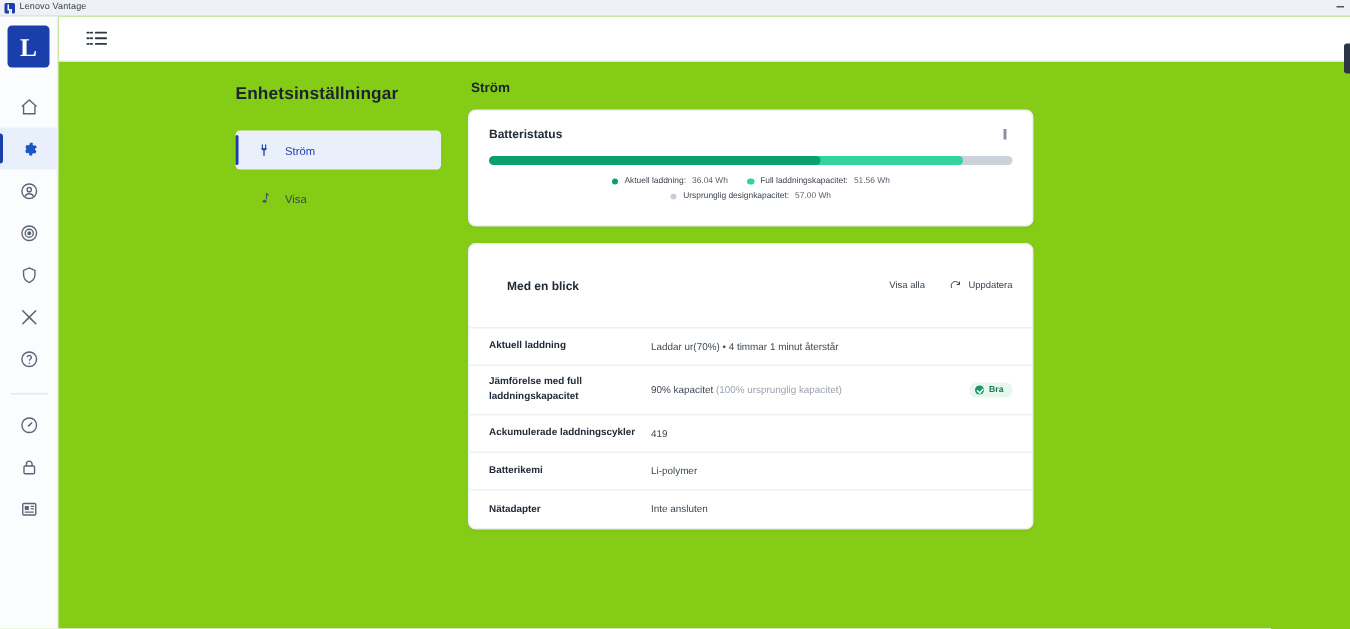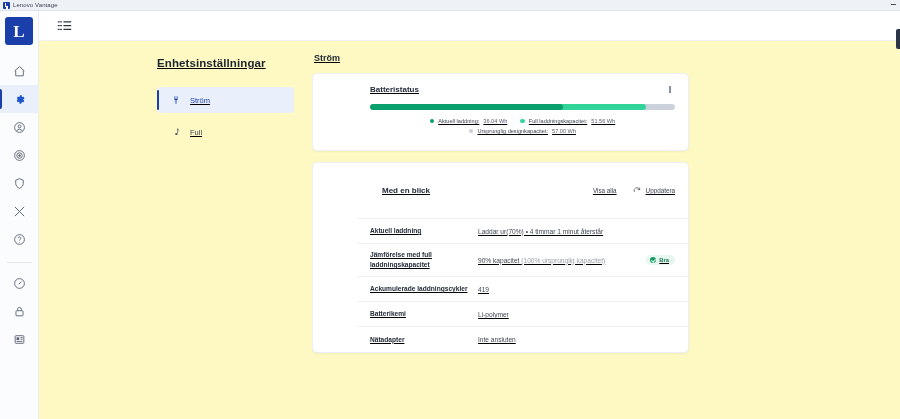"Enhetsinställningar" .content { background: #fef9c3 -> #84cc16; text-decoration: underline -> none }
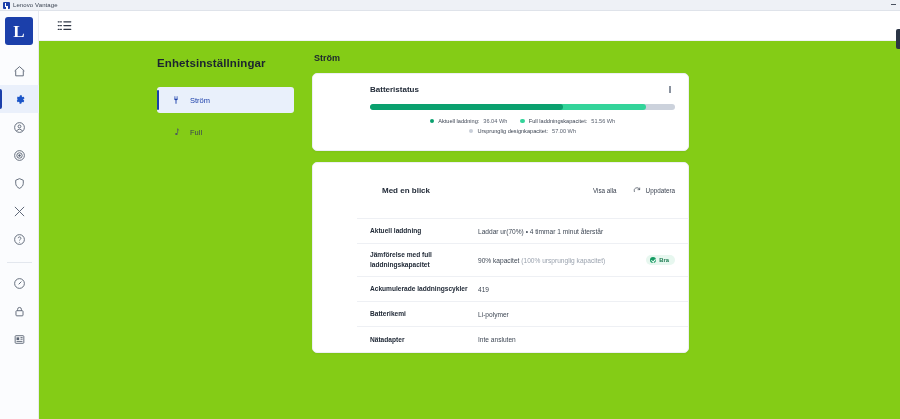"Batteristatus" .card { padding-left: 44px -> none }
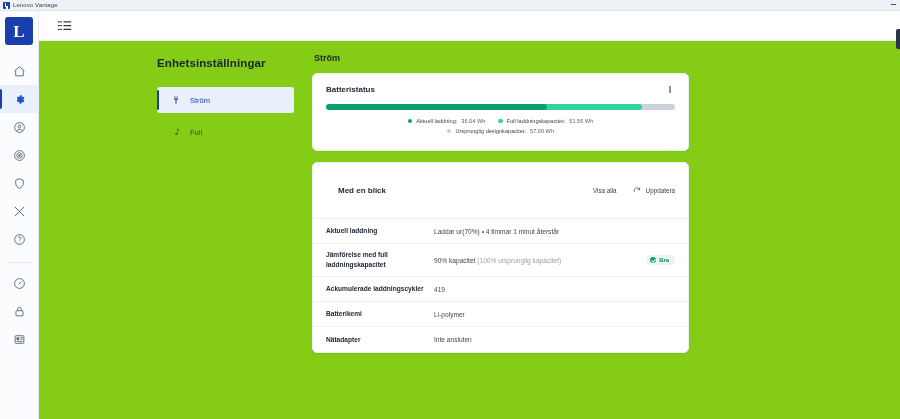"Full" span { text: Full -> Visa }
